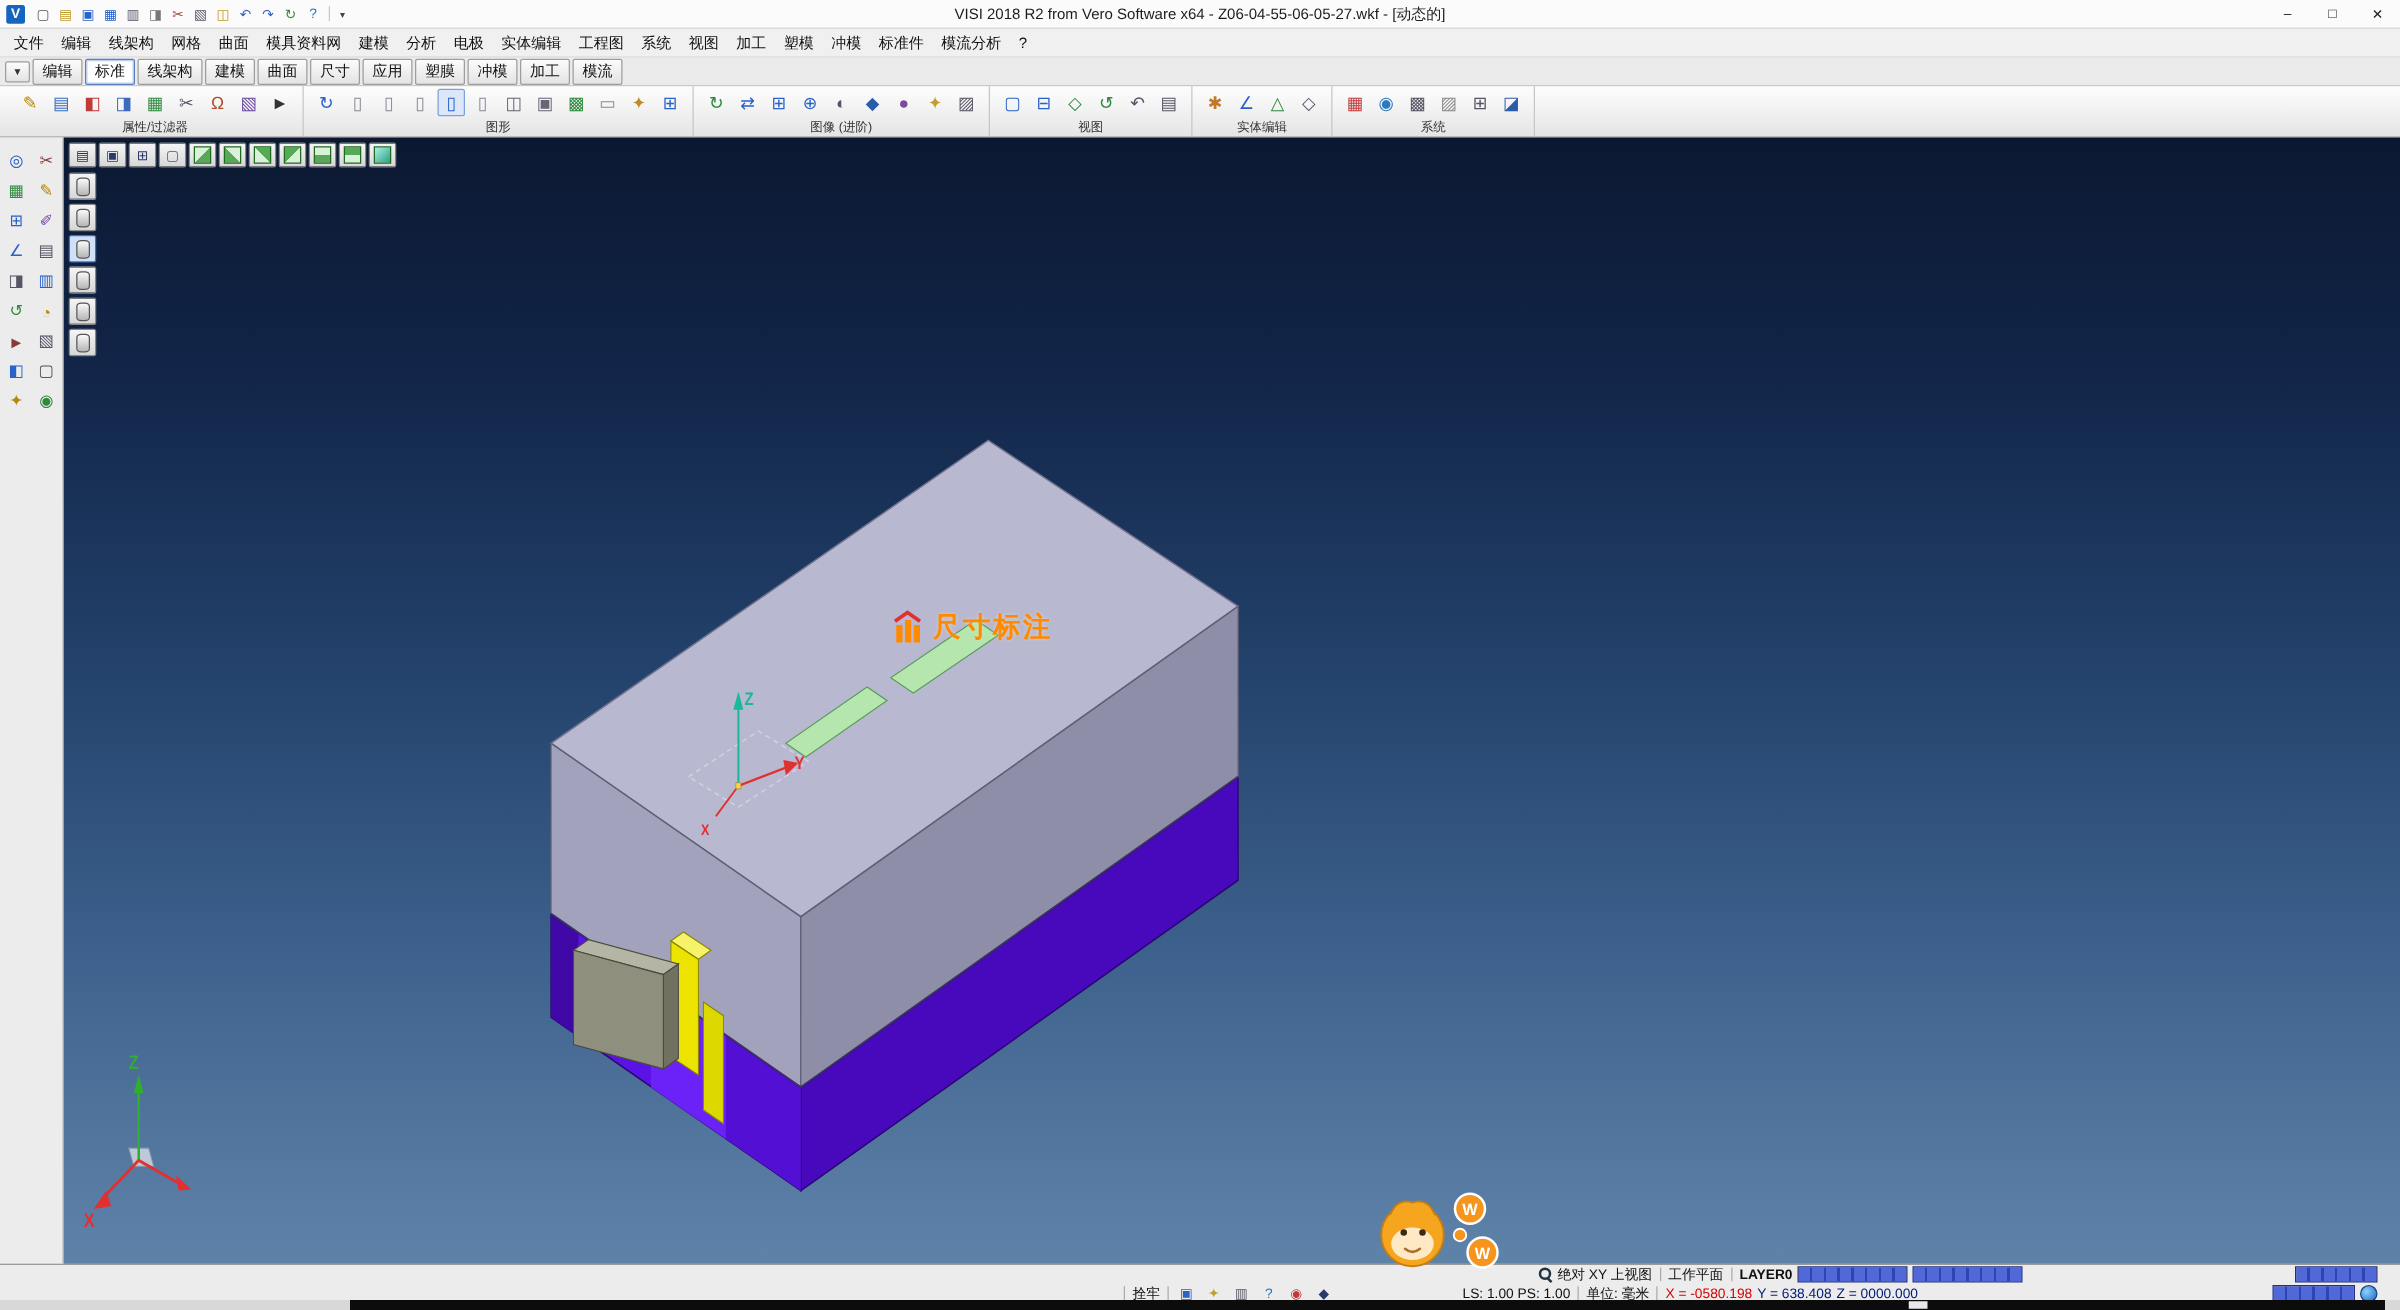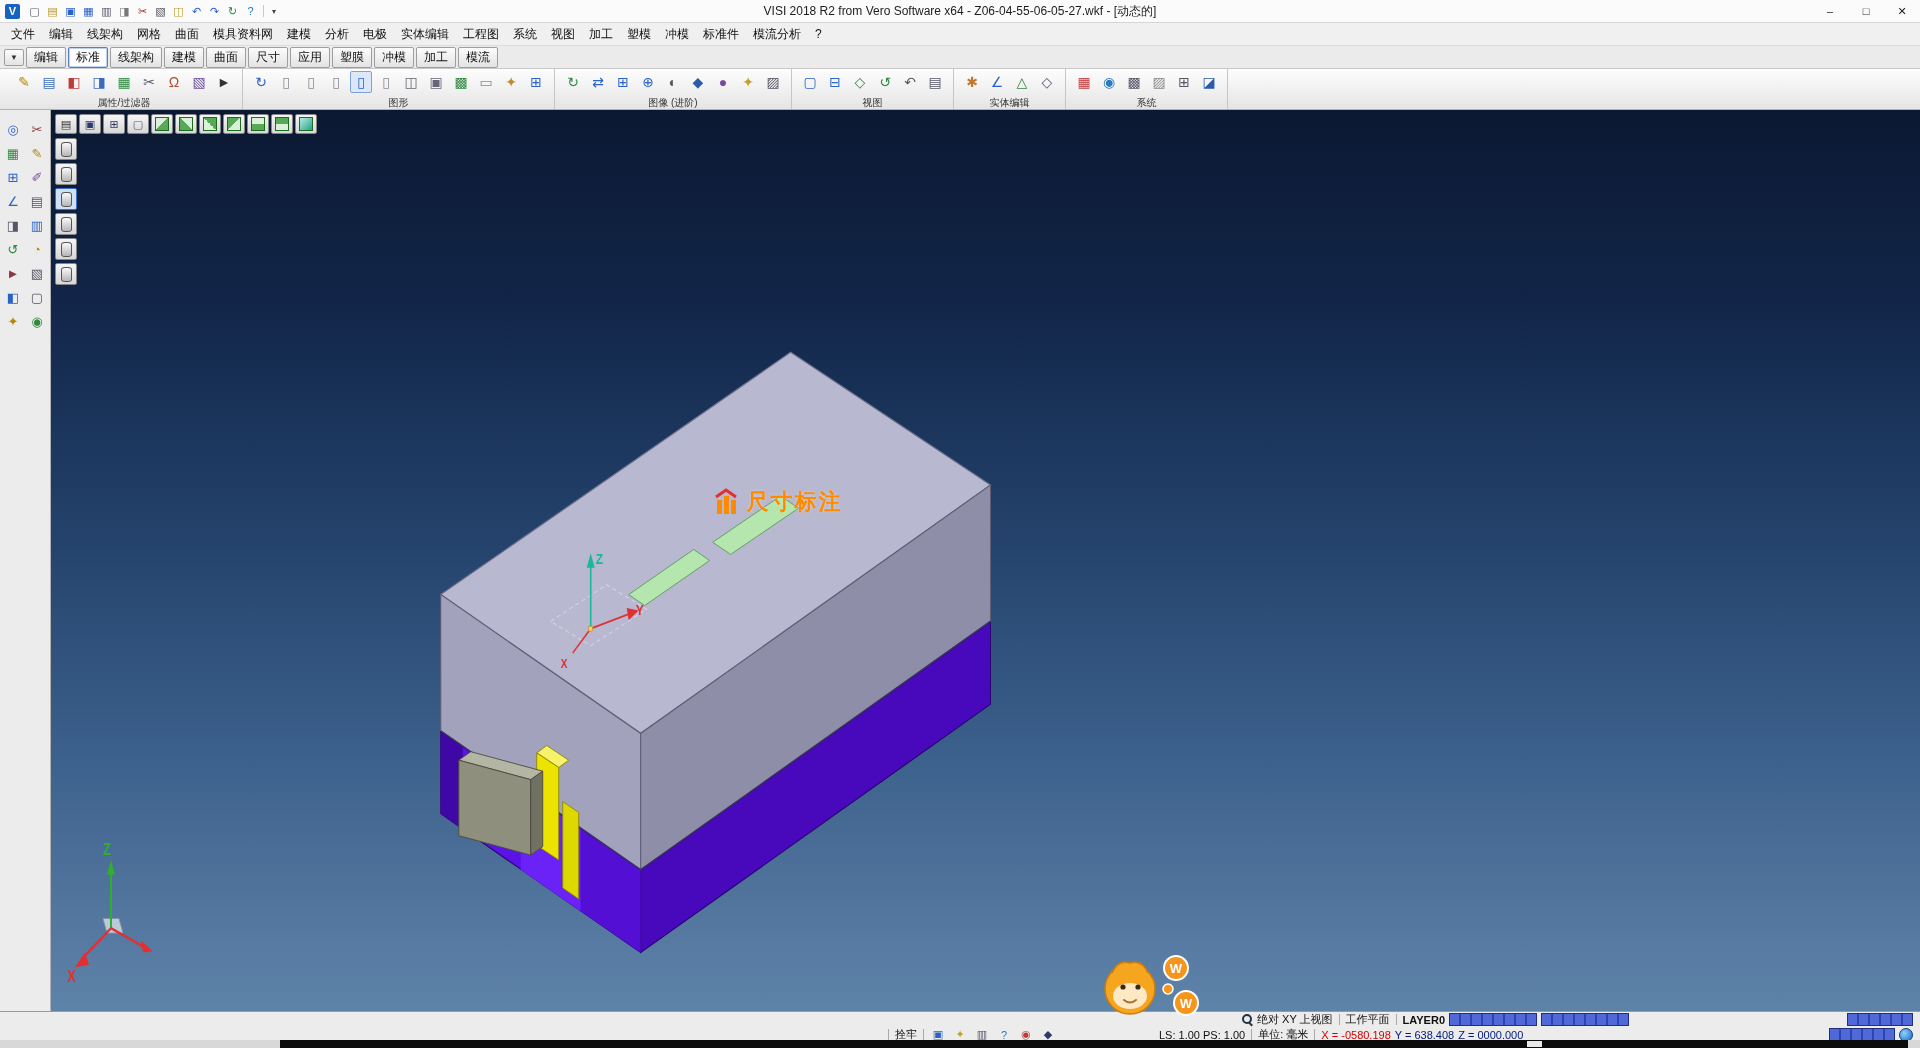"绝对 XY 上视图" .srow { padding: 0 7px -> 0 18px }
